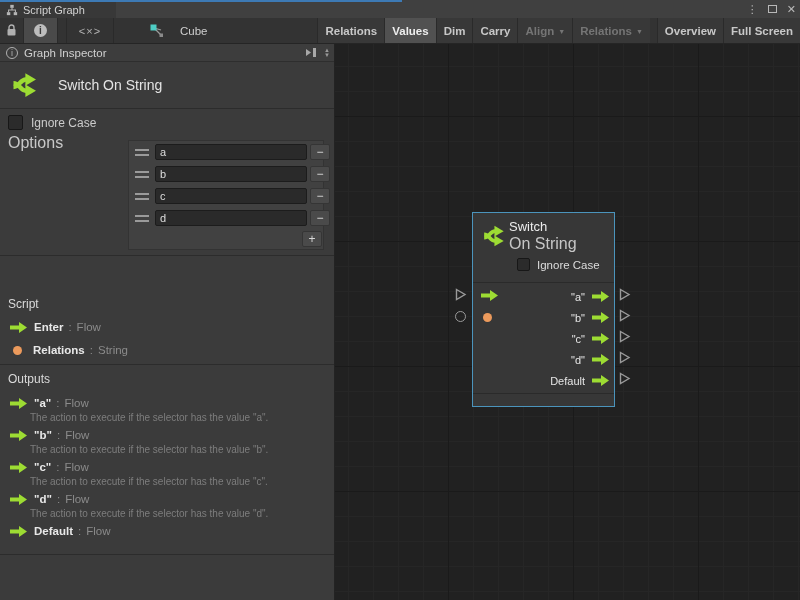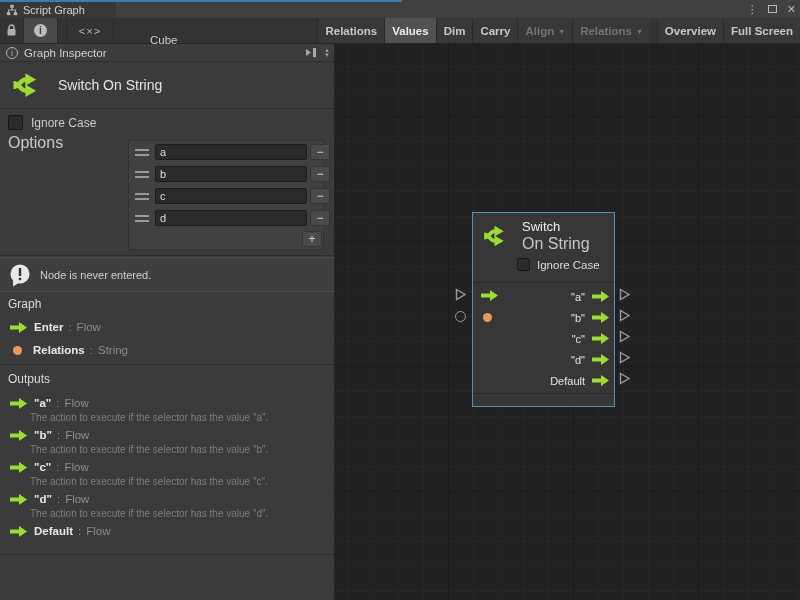"Cube" .cube-chip { flex-direction: column -> none }
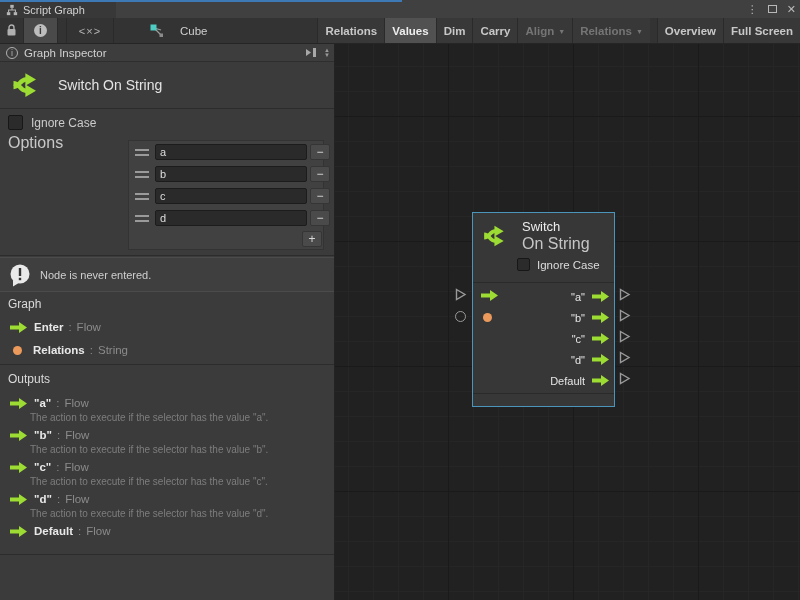"Switch" .node-head-top { gap: 13px -> 0 }
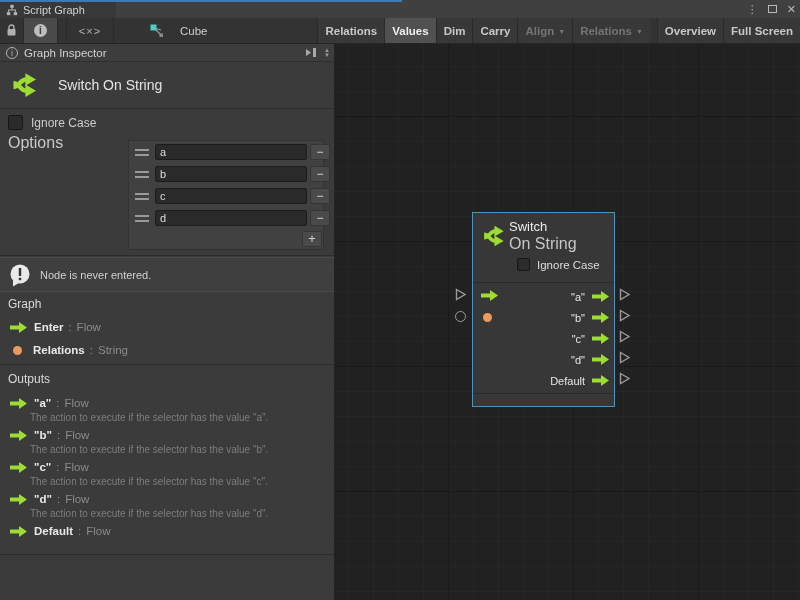"Node is never entered." div.warning-box { html: <div> <svg> <circle></circle> <polygon></polygon> <rect></rect> <rect></rect> </svg> <span>Node is never entered.</span> </div> -> none }
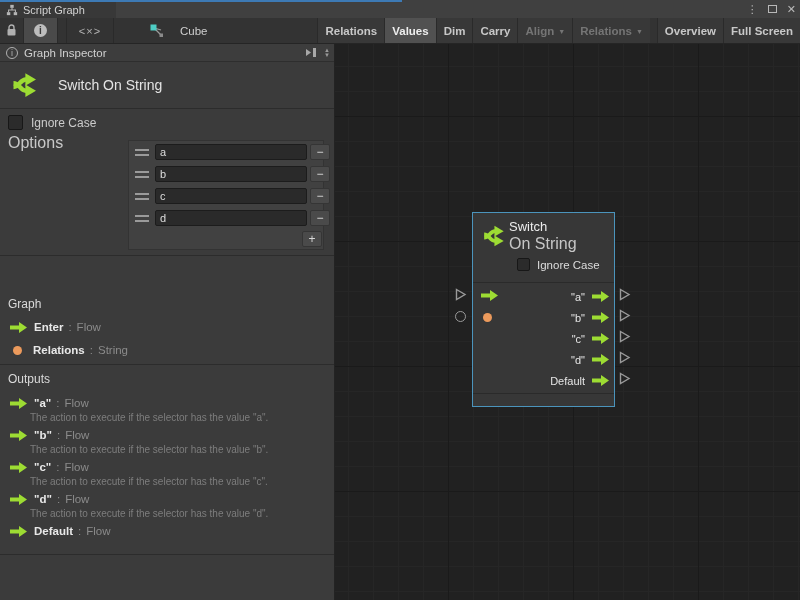"Graph" div.sec-header { text: Graph -> Script }
